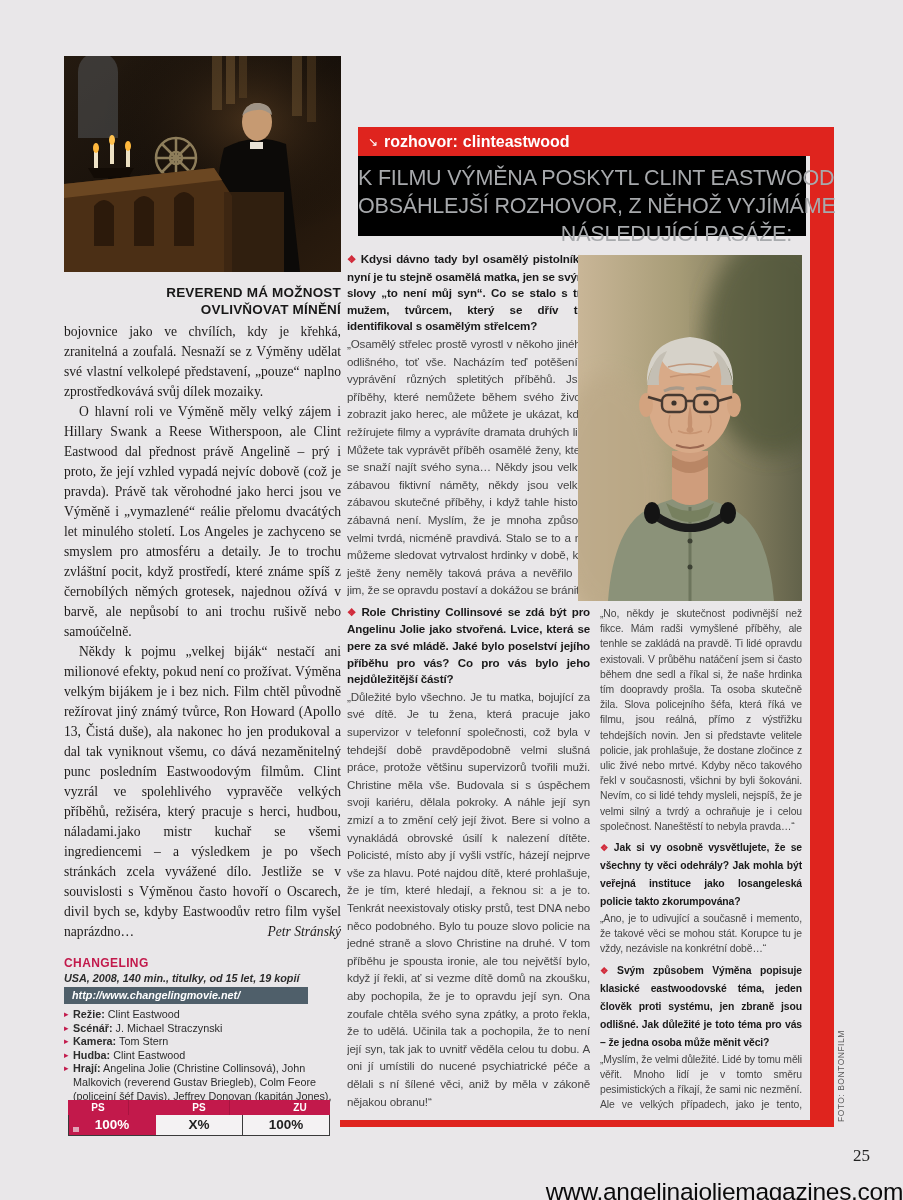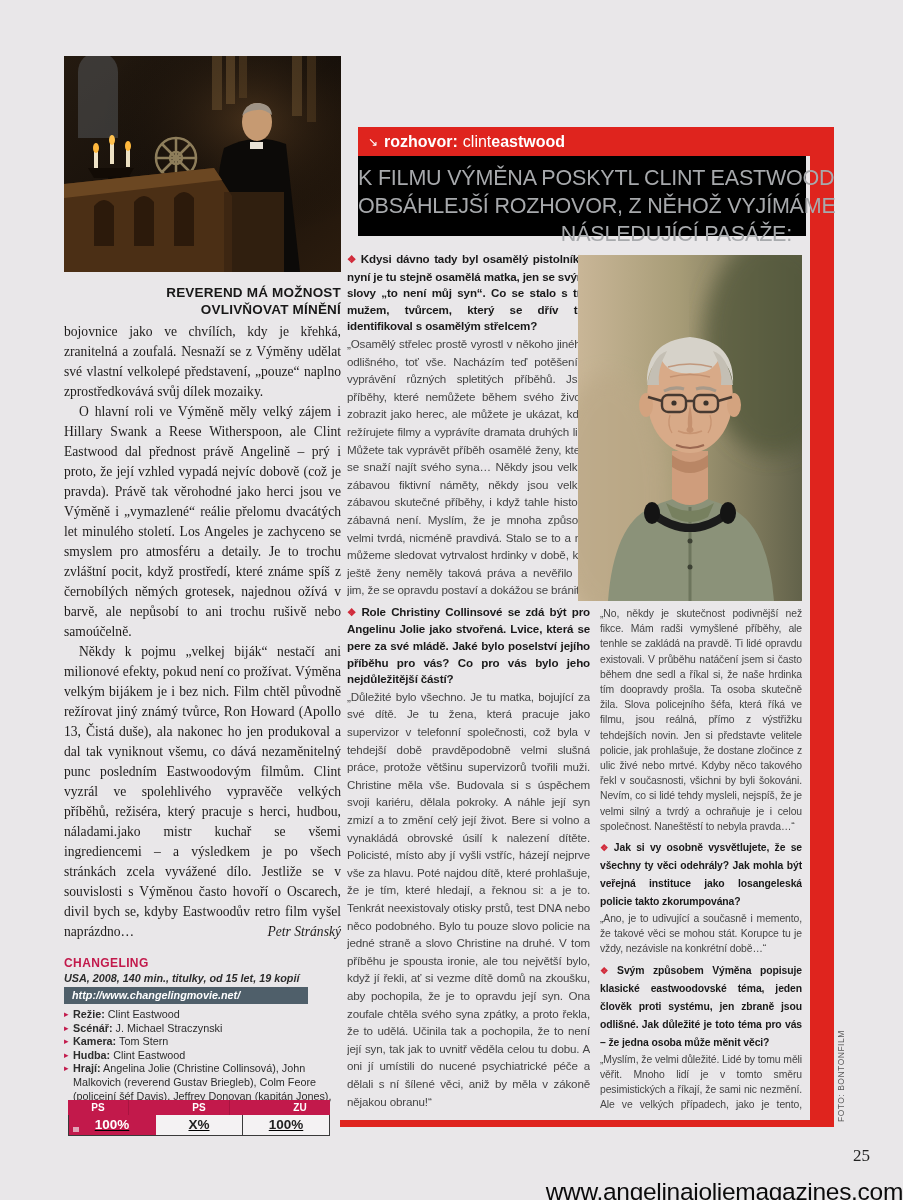"clint" .bar-rozhovor .lt { font-weight: normal -> bold }
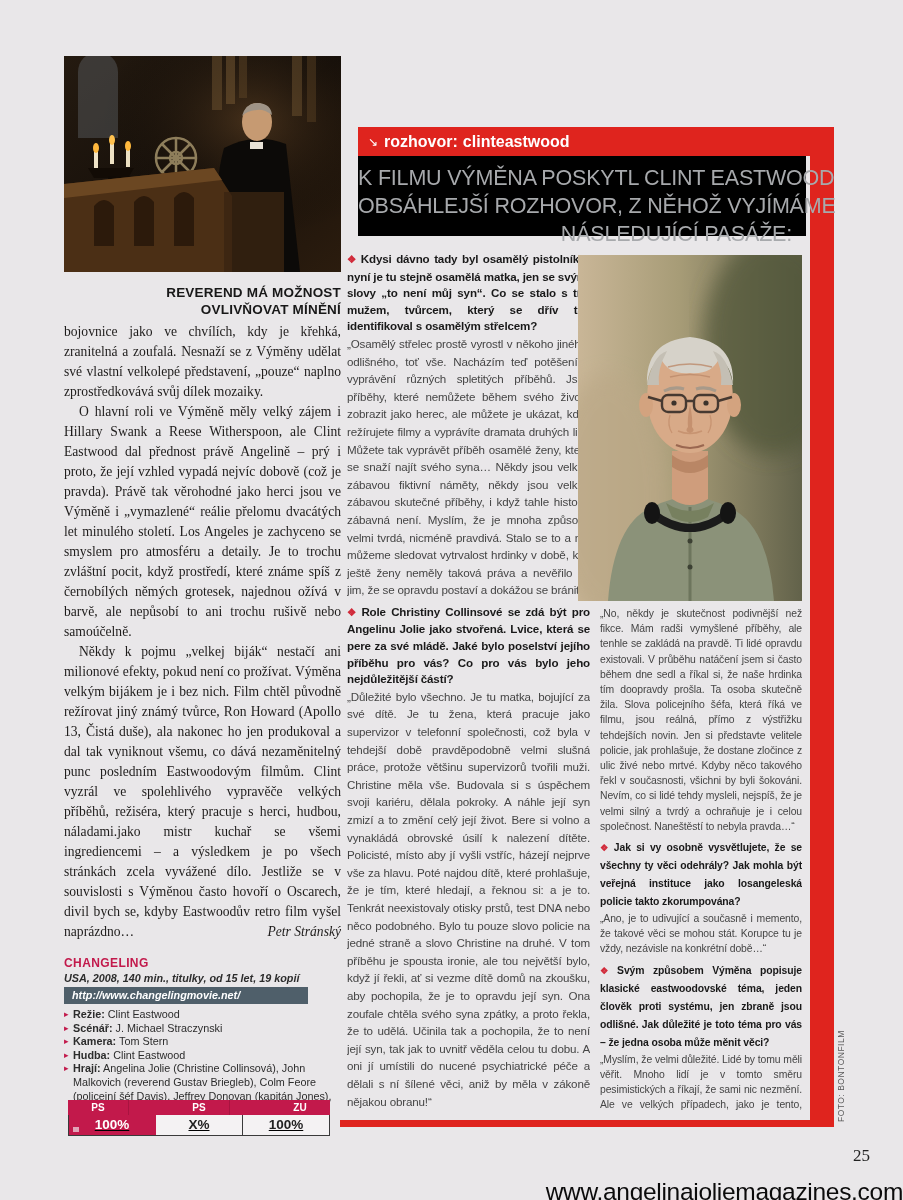"100%" .ratings .vals { text-decoration: underline -> none }
